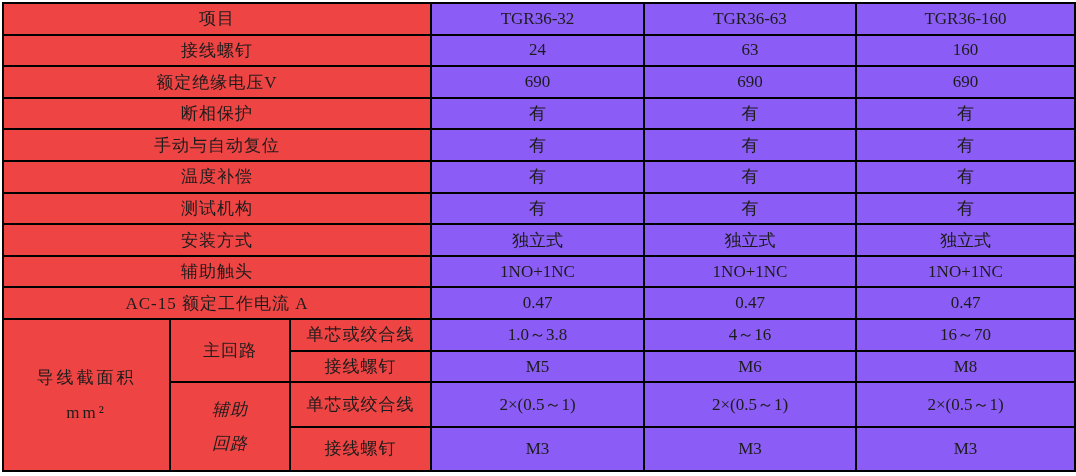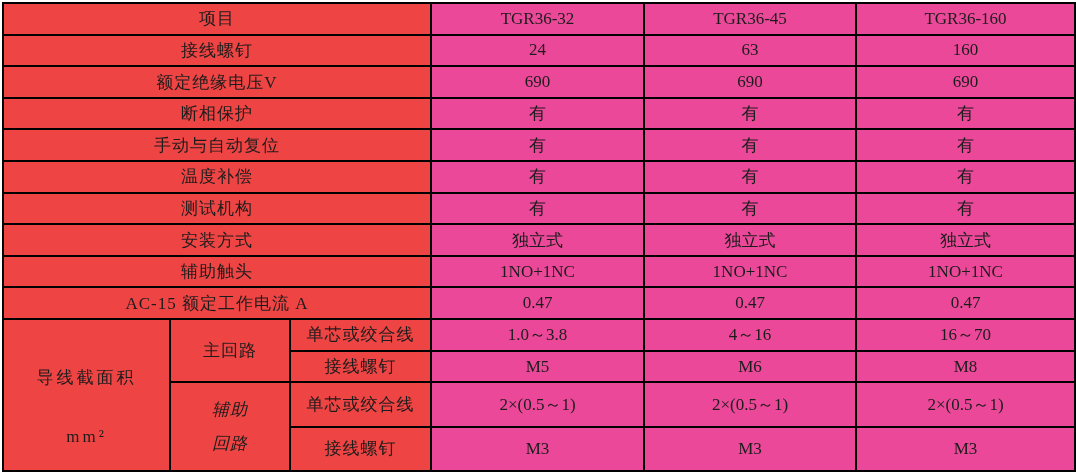"TGR36-32" td.val { background: #ec4899 -> #8b5cf6 }
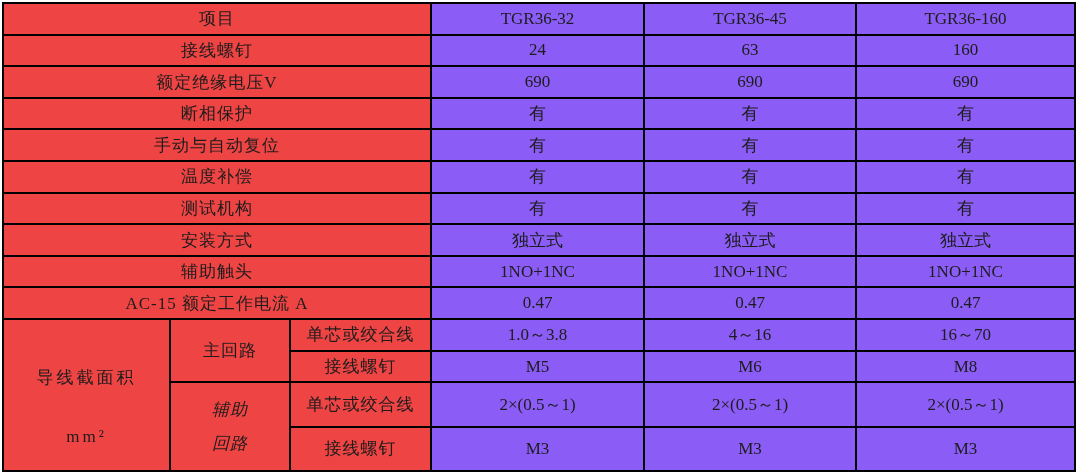"TGR36-45" td.val { text: TGR36-45 -> TGR36-63 }
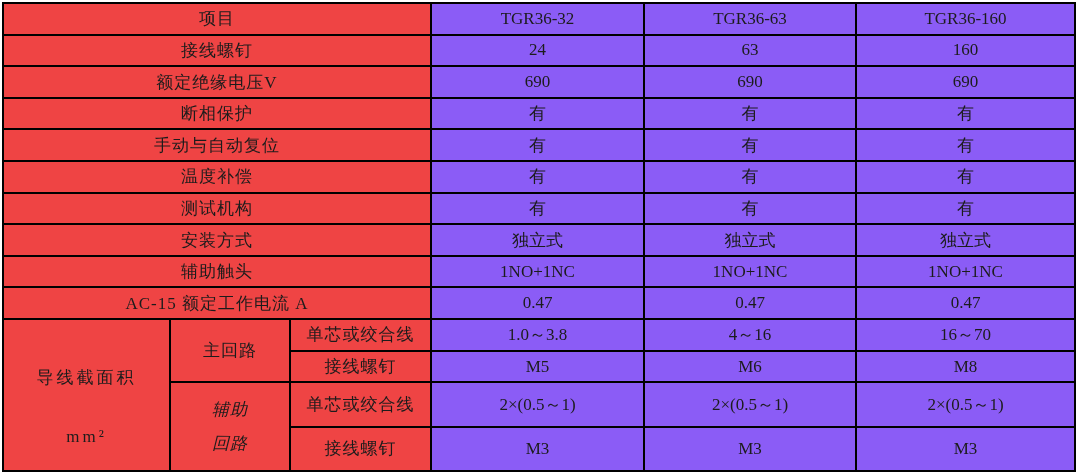"导线截面积" .stack-line { margin-top: 24px -> none }
